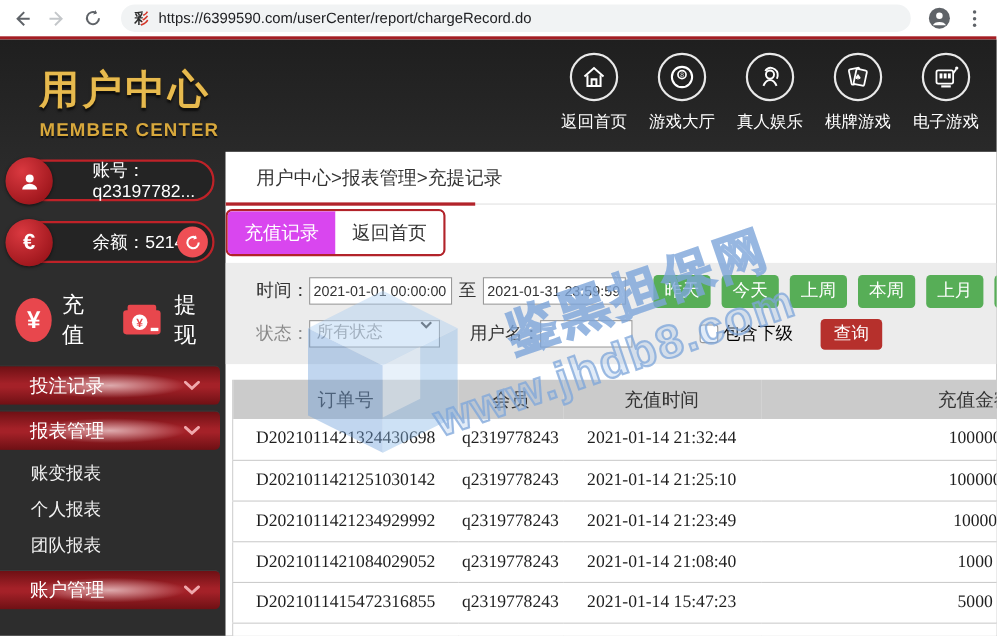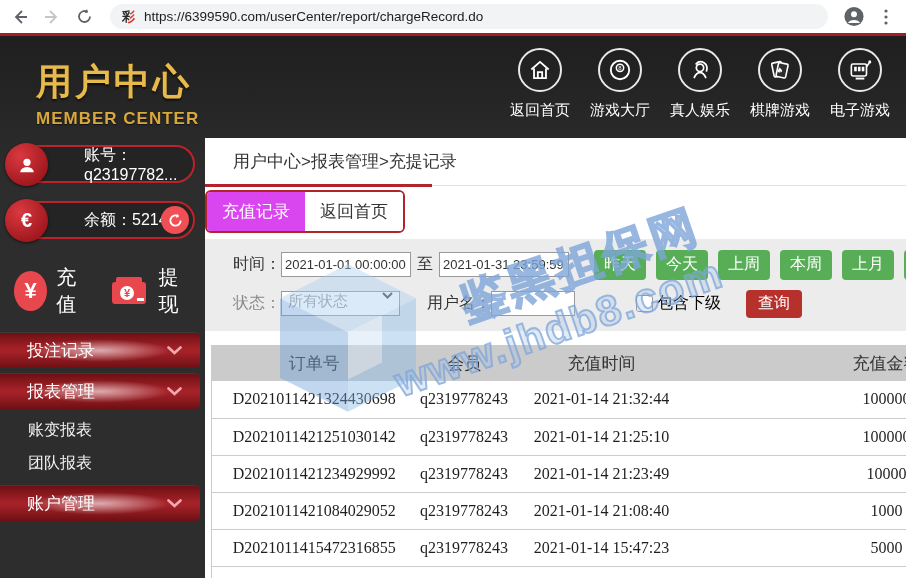"个人报表" div.msub { html: none -> <div> <span>个人报表</span> </div> }
